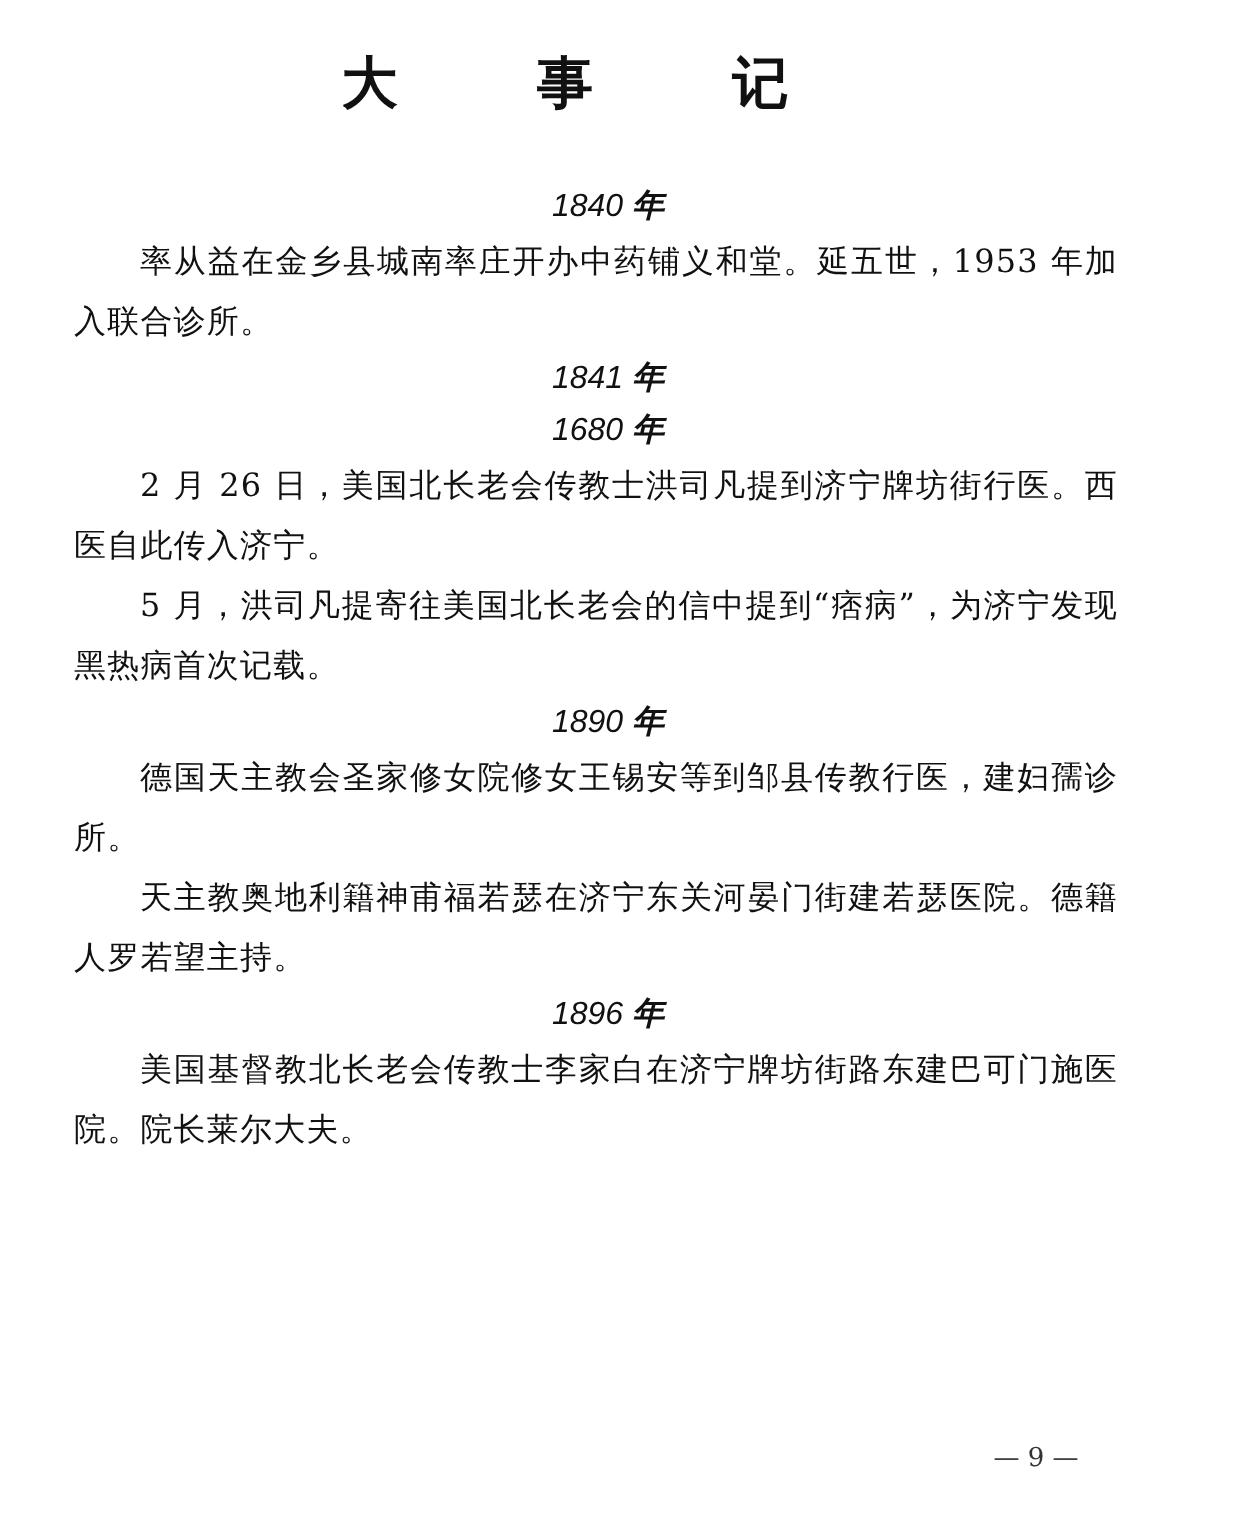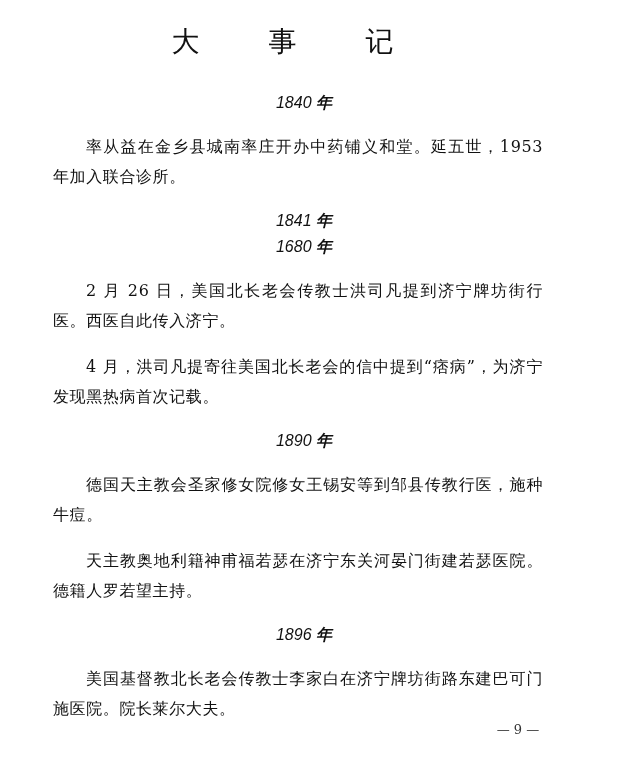"大 事 记" .title { font-weight: normal -> bold }
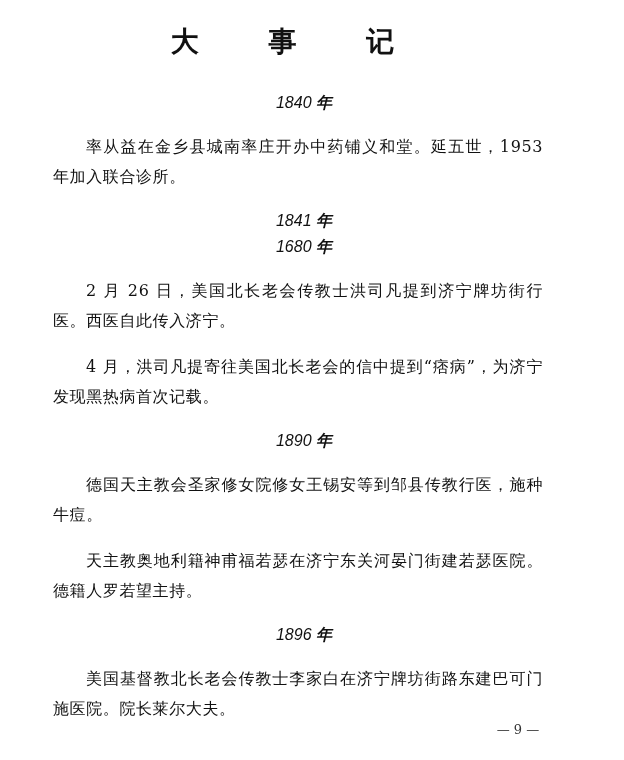"率从益在金乡县城南率庄开办中药铺义和堂。延五世，1953 年加入联合诊所。" .para { margin: 16px -> 0 }
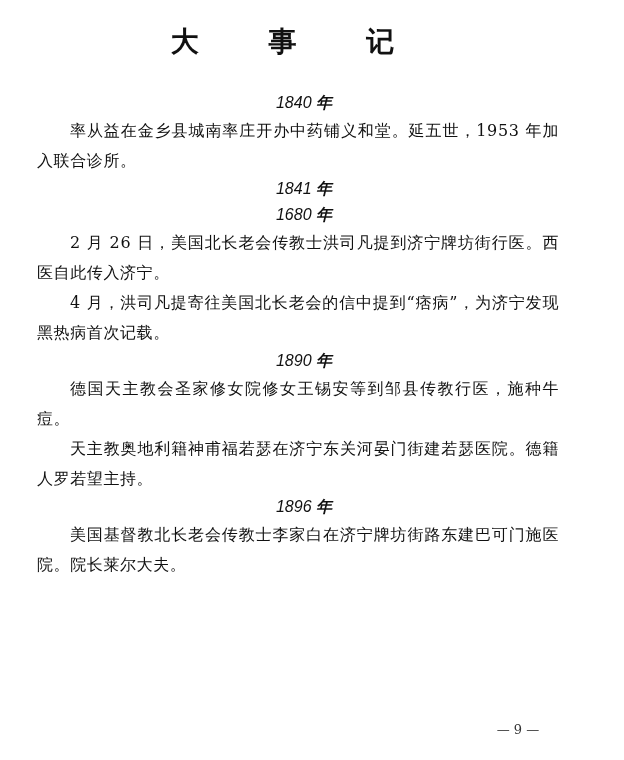"4 月，洪司凡提寄往美国北长老会的信中提到“痞病”，为济宁发现黑热病首次记载。" p.para { text: 4 -> 5 }
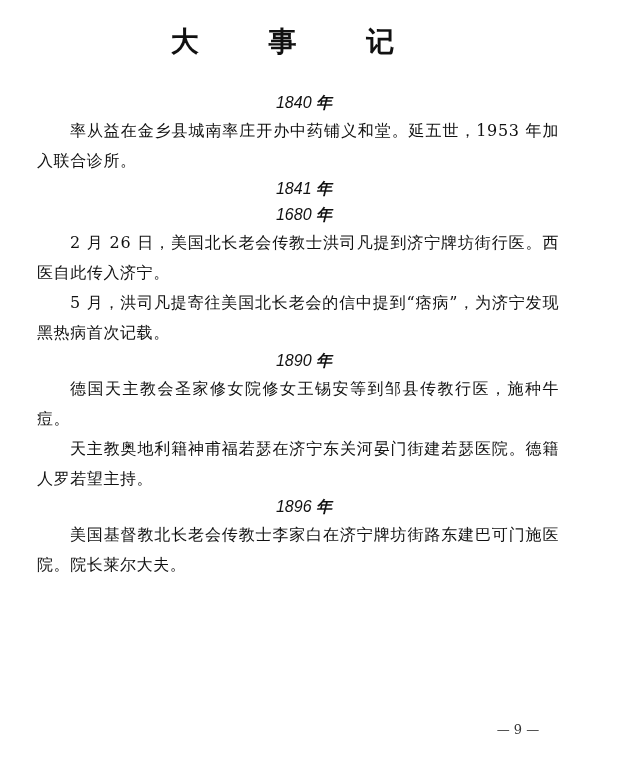"德国天主教会圣家修女院修女王锡安等到邹县传教行医，施种牛痘。" p.para { text: 施种牛痘 -> 建妇孺诊所 }
